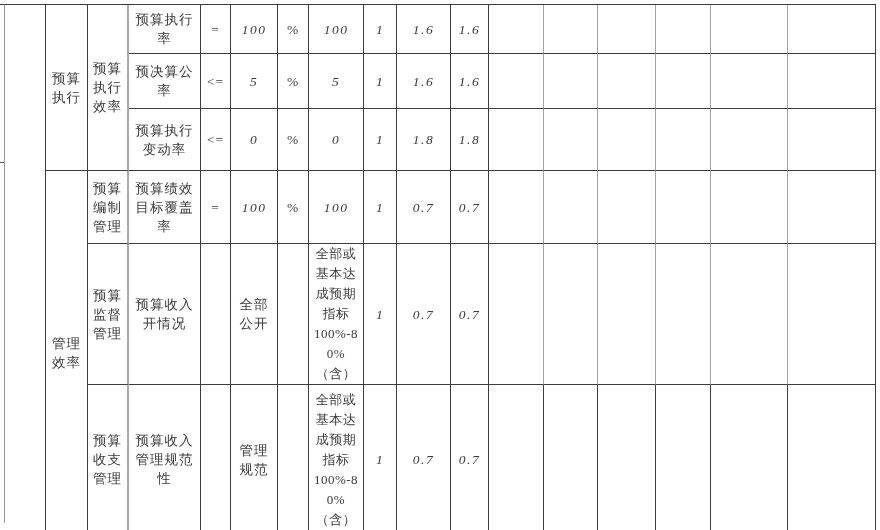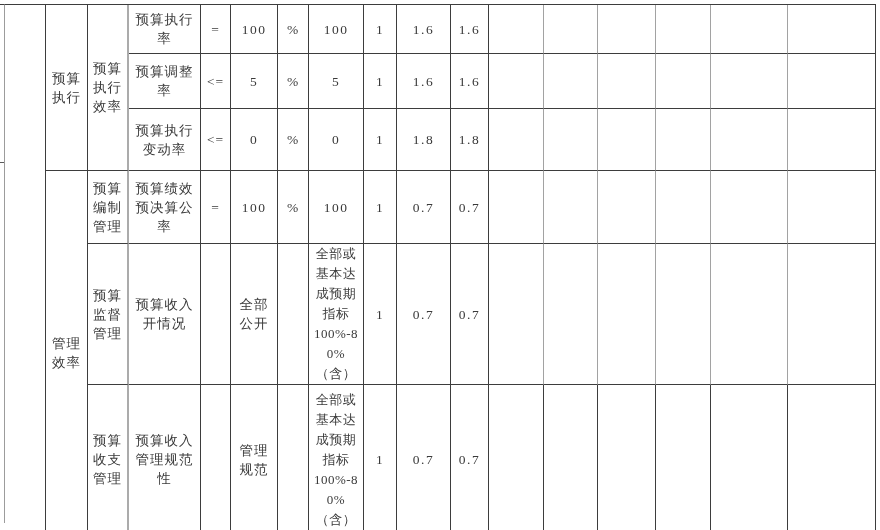"100" td.num { font-style: none -> italic }
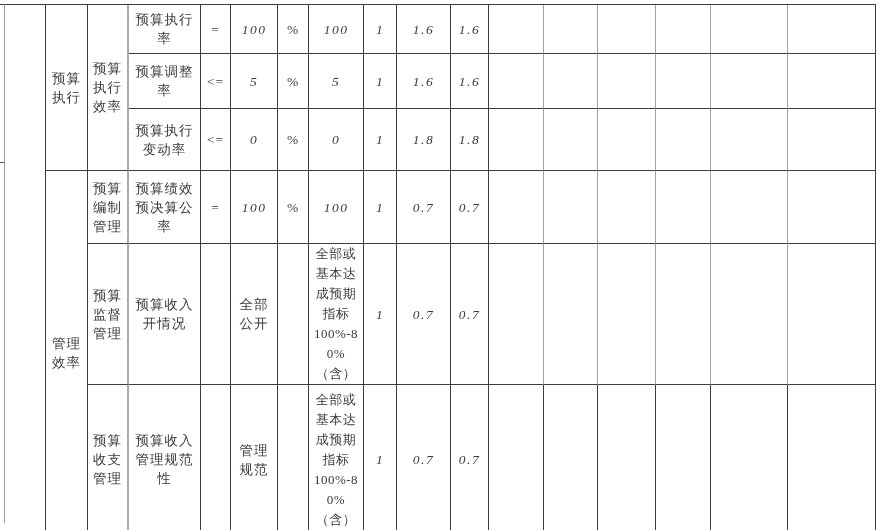"预算调整" td { text: 算调整 -> 决算公 }
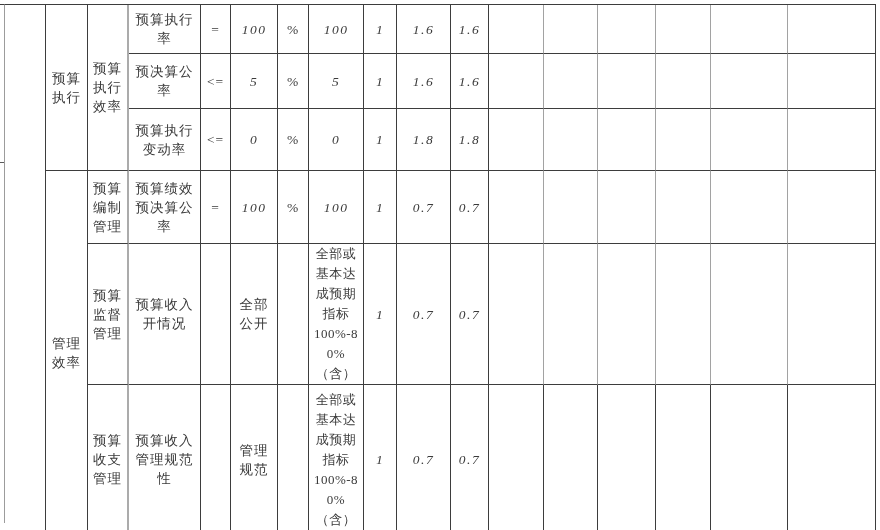"预算绩效" td { text: 预决算公 -> 目标覆盖 }
